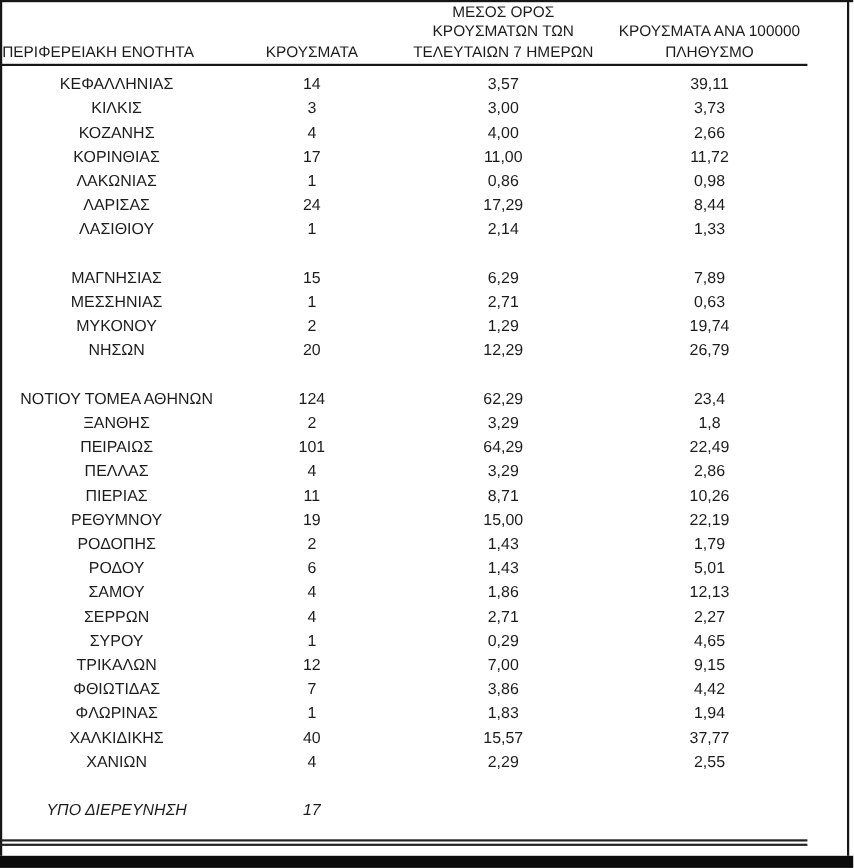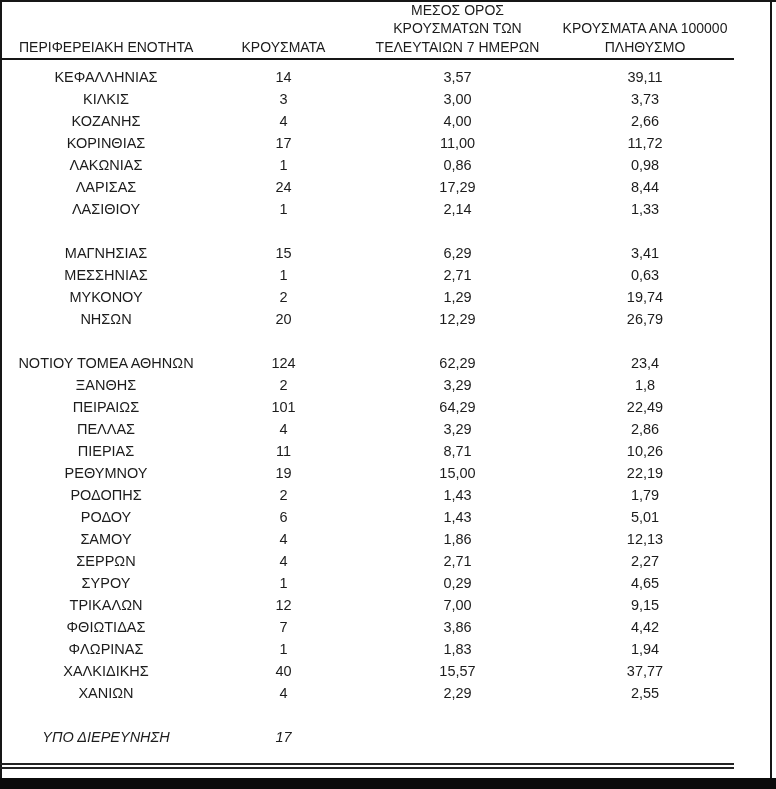"ΠΕΡΙΦΕΡΕΙΑΚΗ ΕΝΟΤΗΤΑ" thead th.first { padding-left: 19px -> 2px }
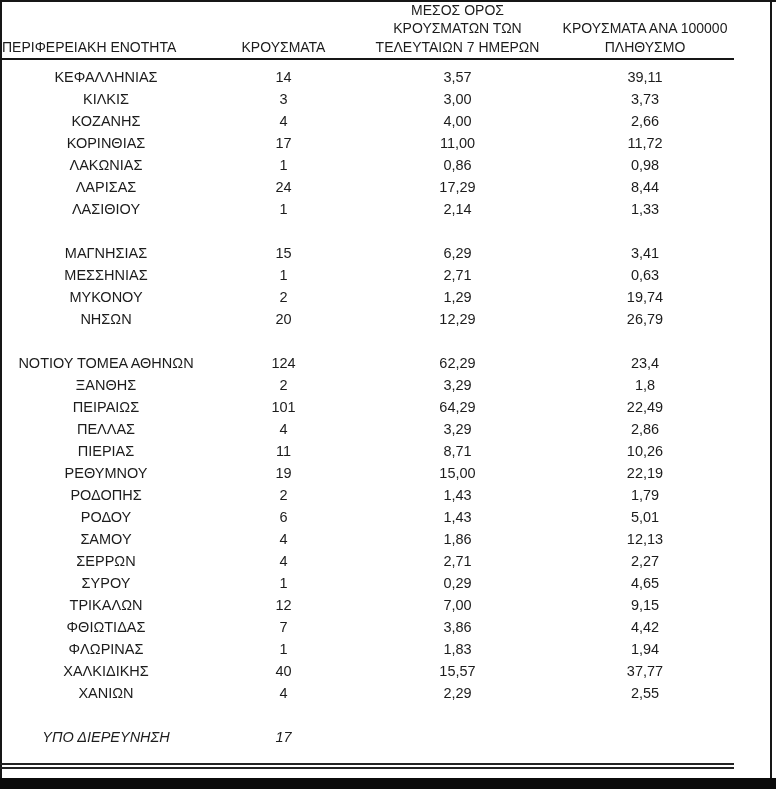"3,41" td.c3 { text: 3,41 -> 7,89 }
